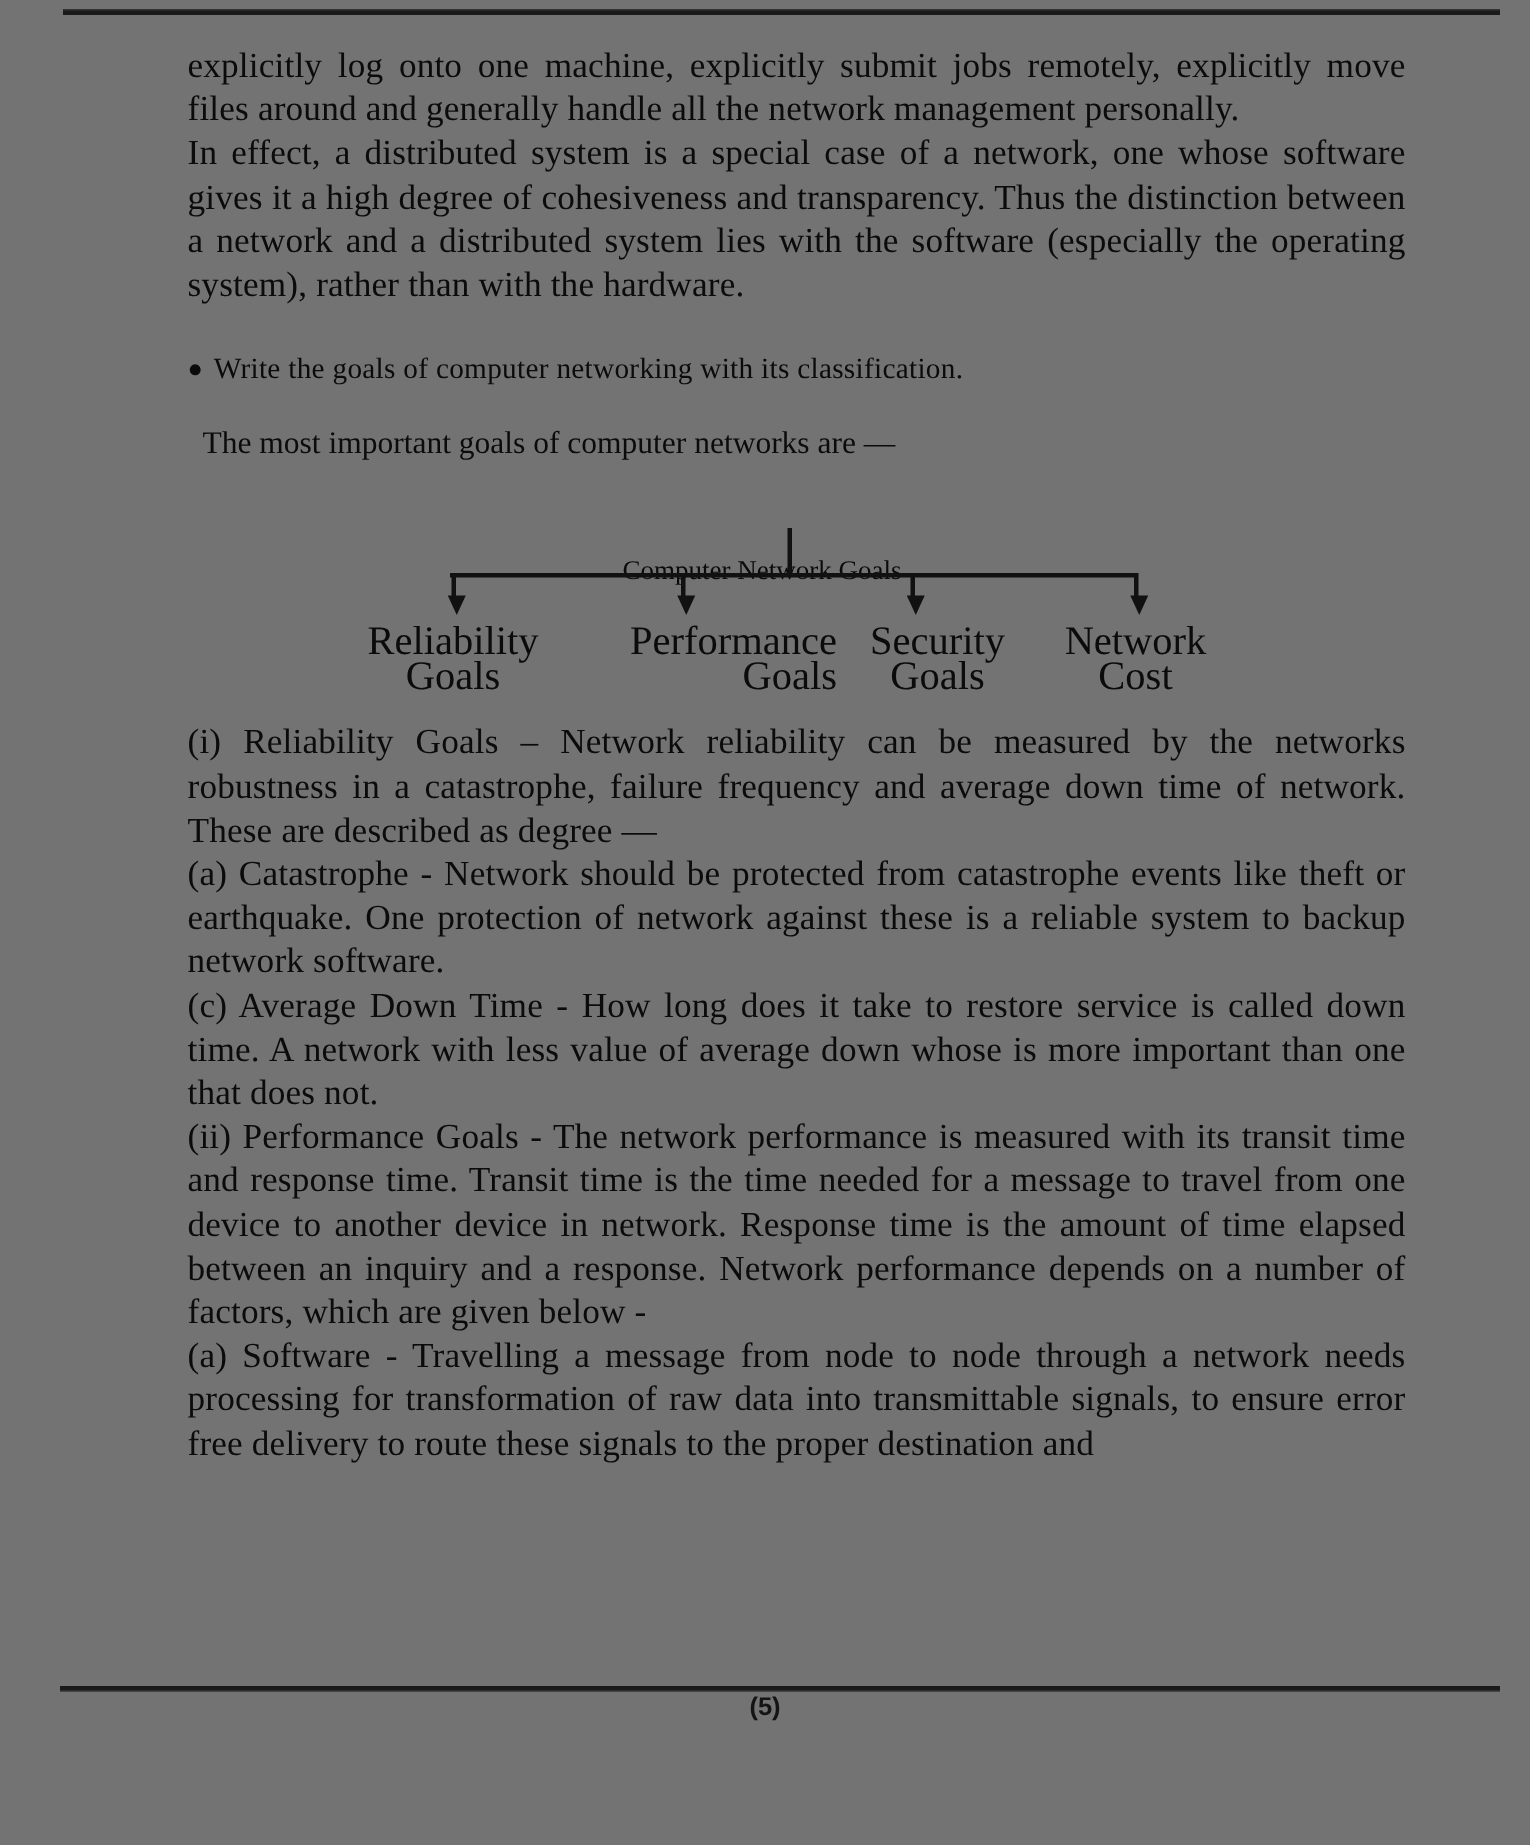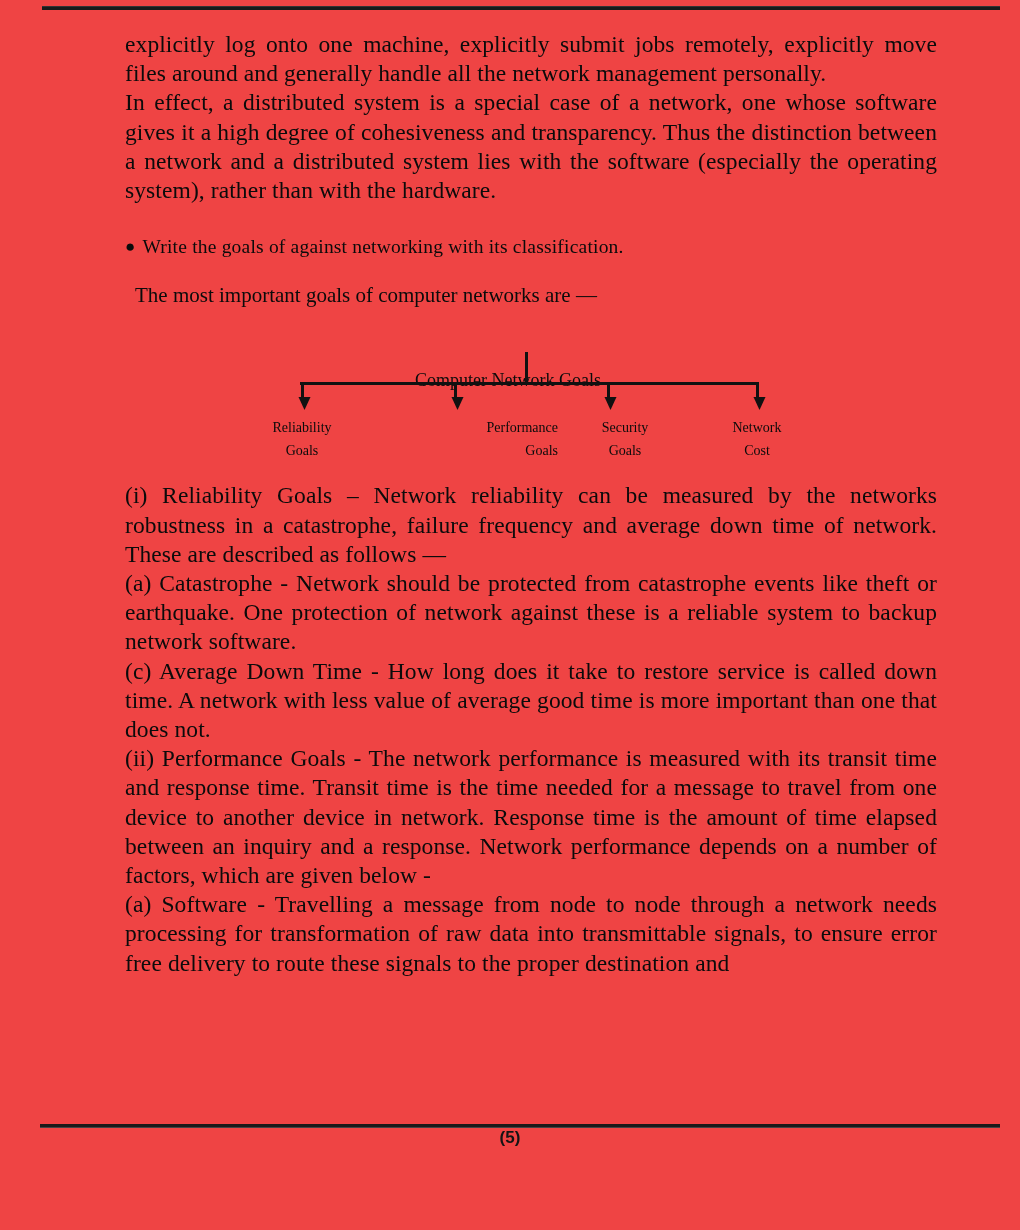"explicitly log onto one machine," .page { background: #ef4444 -> #737373 }
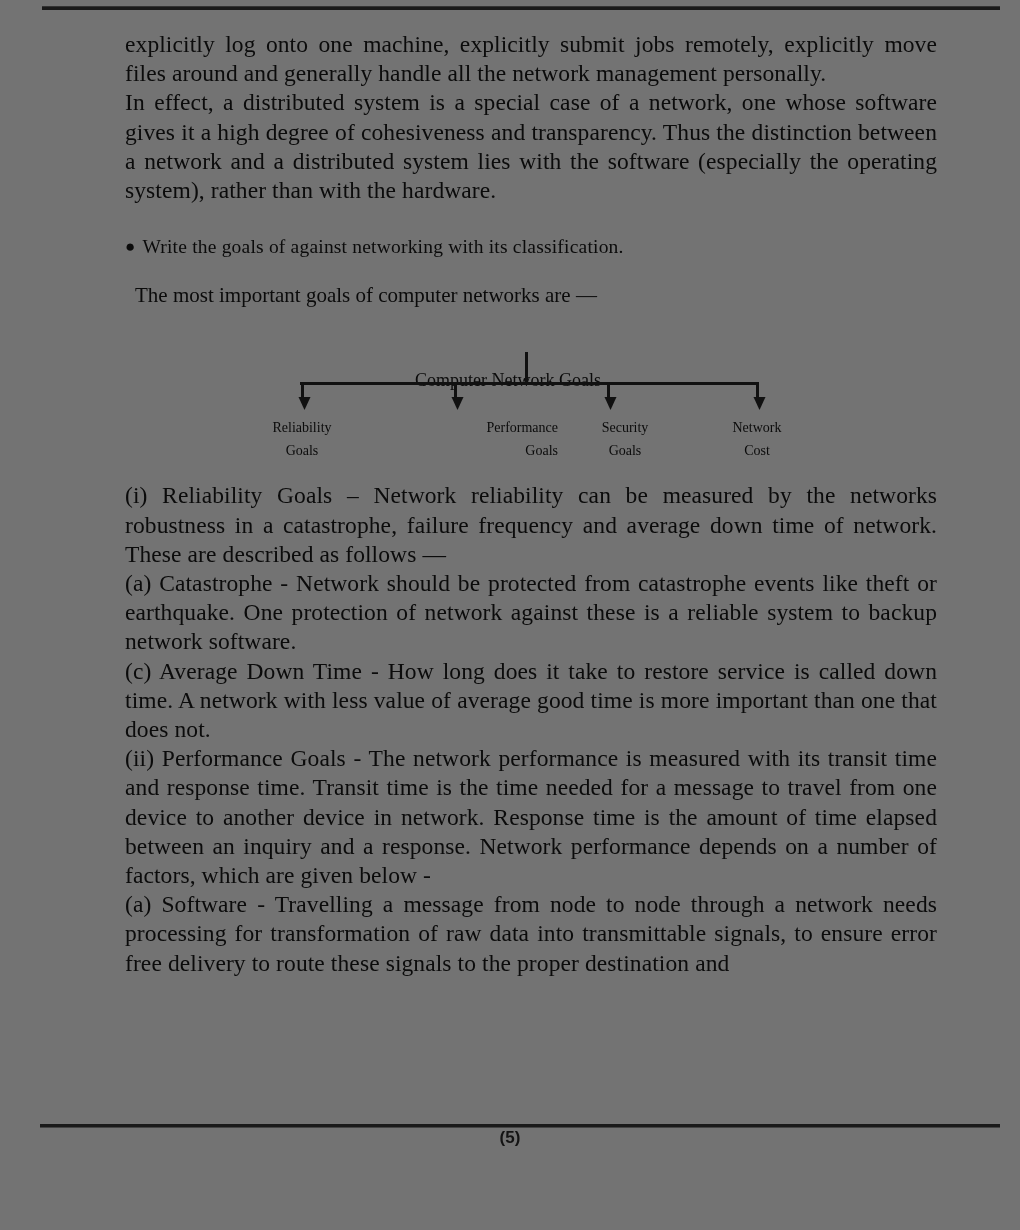"Write the goals of against" span { text: against -> computer }
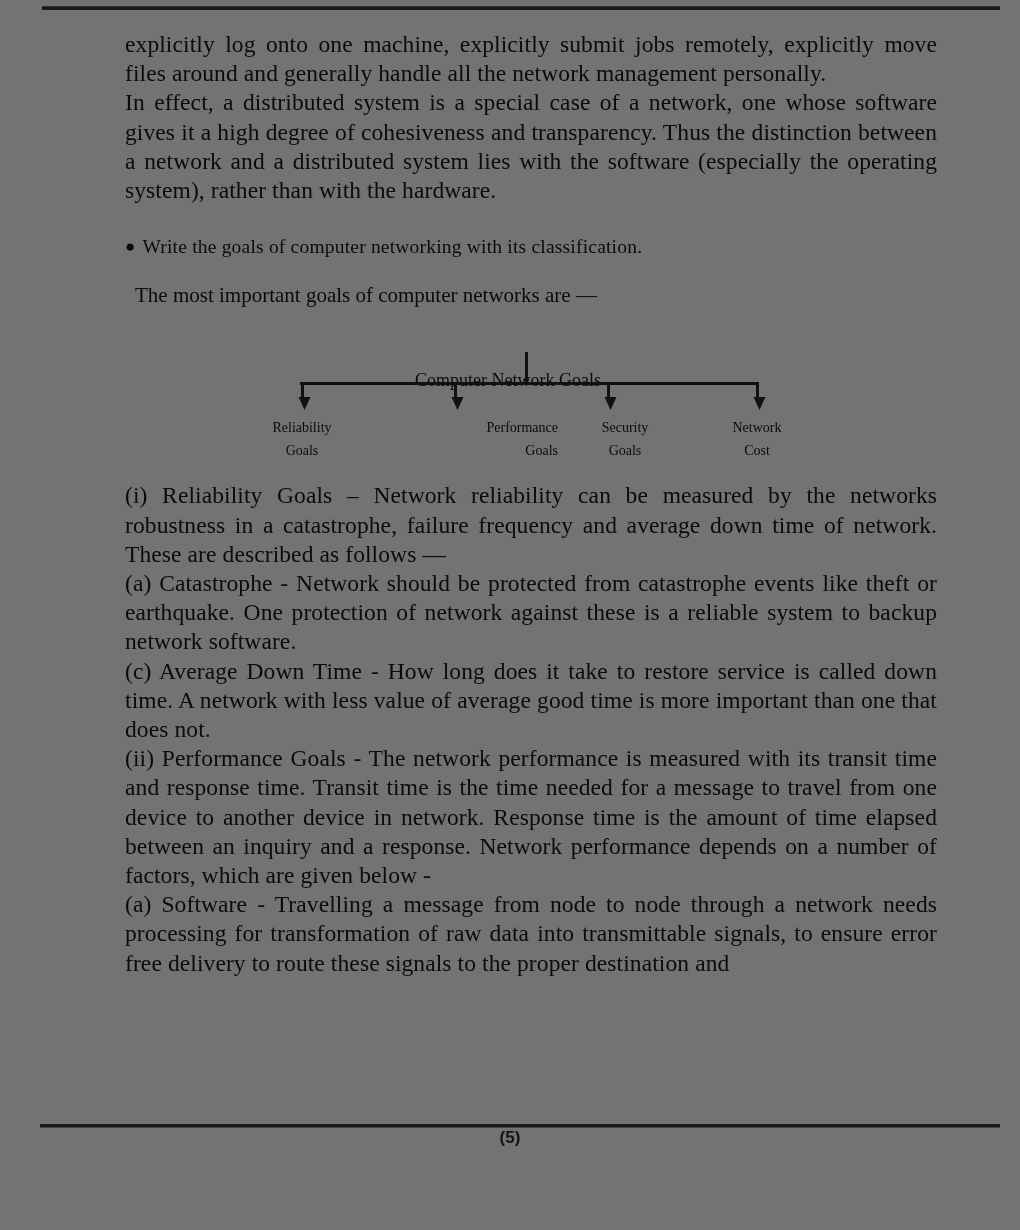"Reliability" .dg-label { font-size: 14px -> 27px }
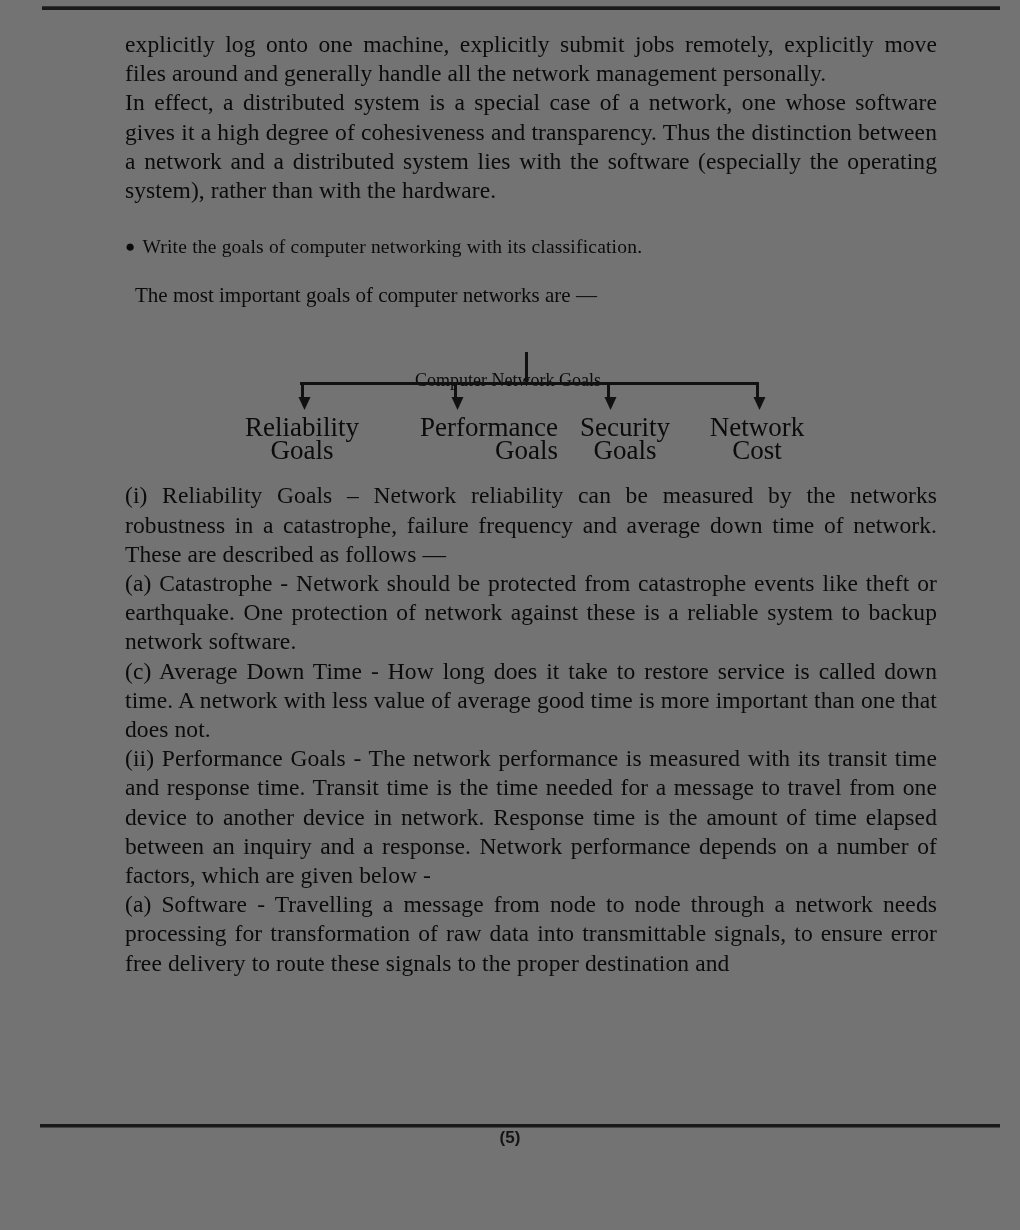"(i) Reliability Goals – Network" p.body { text: follows -> degree }
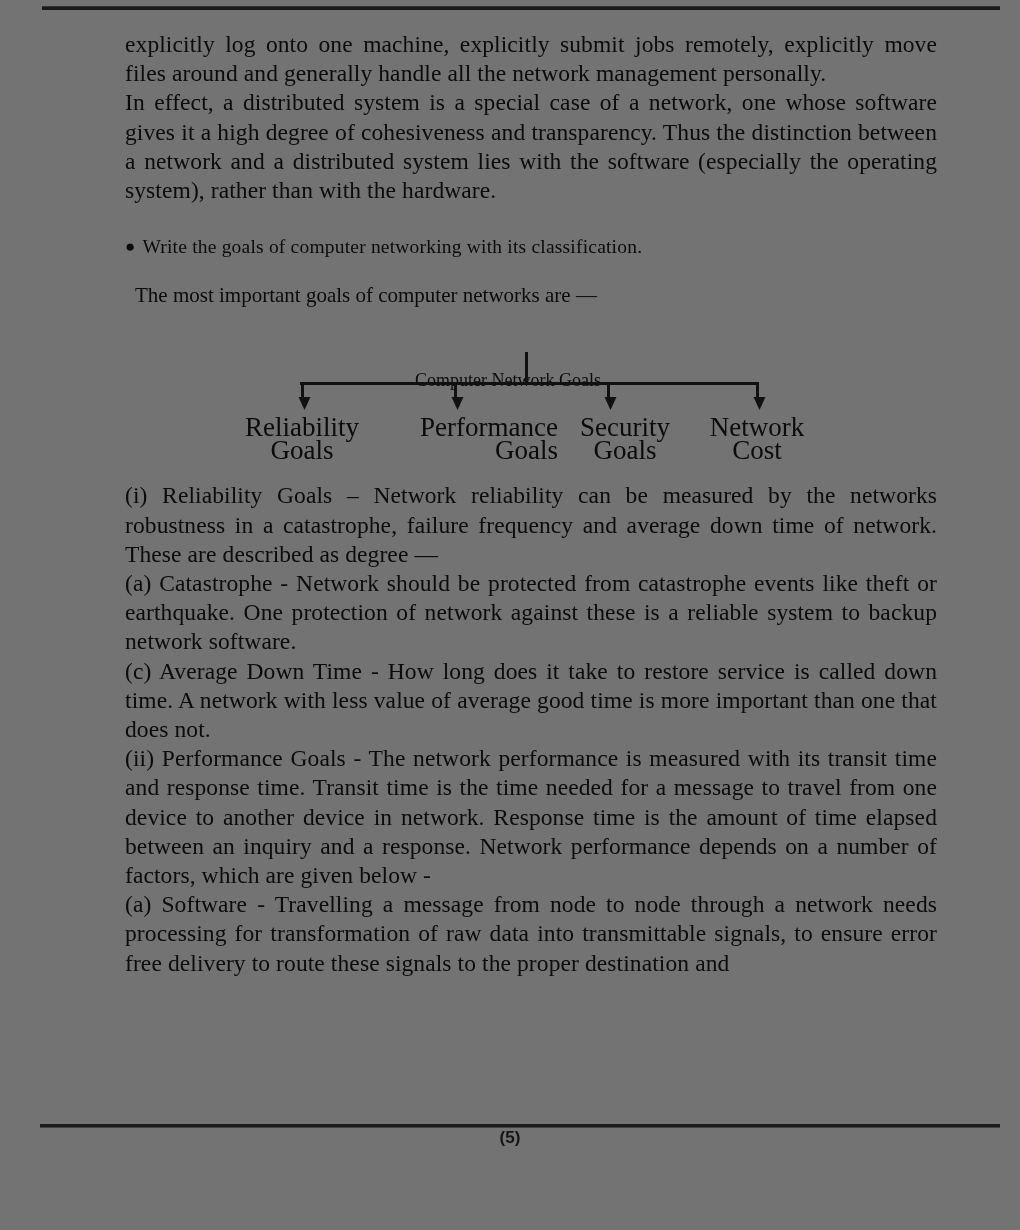"(c) Average Down Time -" p.body { text: good time -> down whose }
